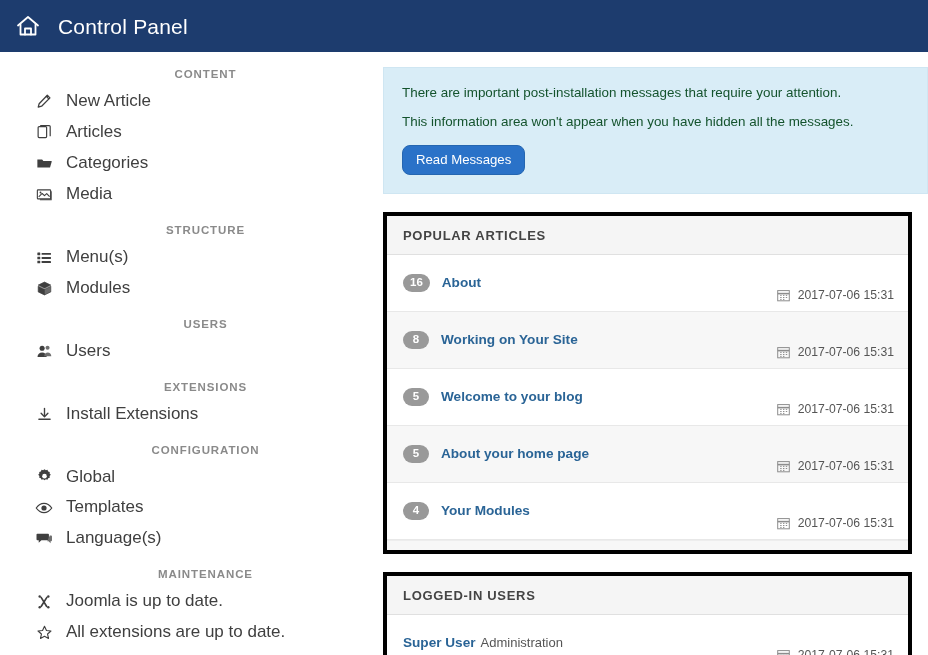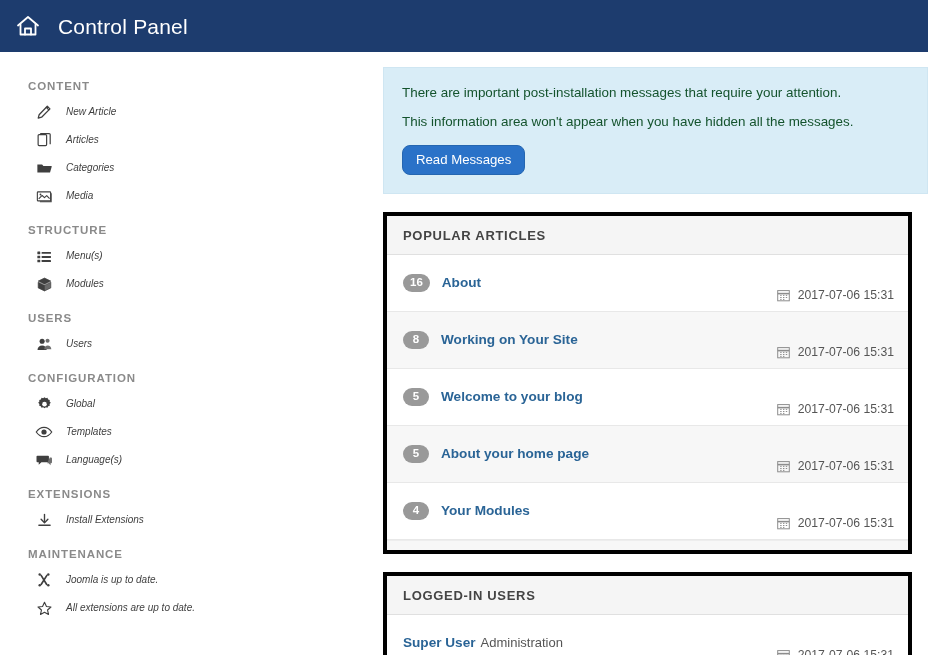"CONTENT" .sidebar { padding-top: 16px -> 4px; text-align: none -> center }
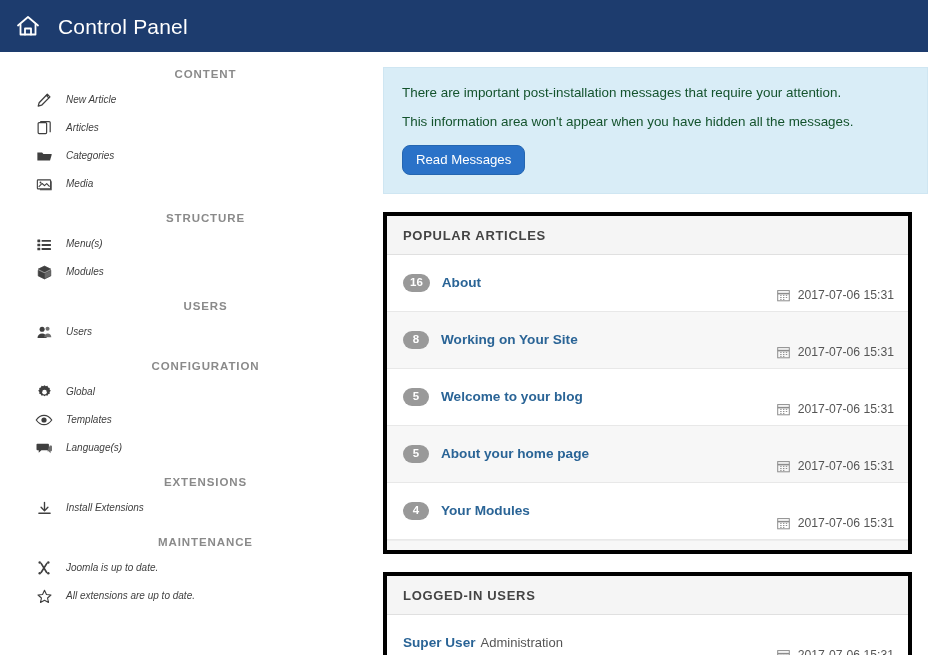"New Article" .sb-text { font-size: 10px -> 17px; font-style: italic -> none }
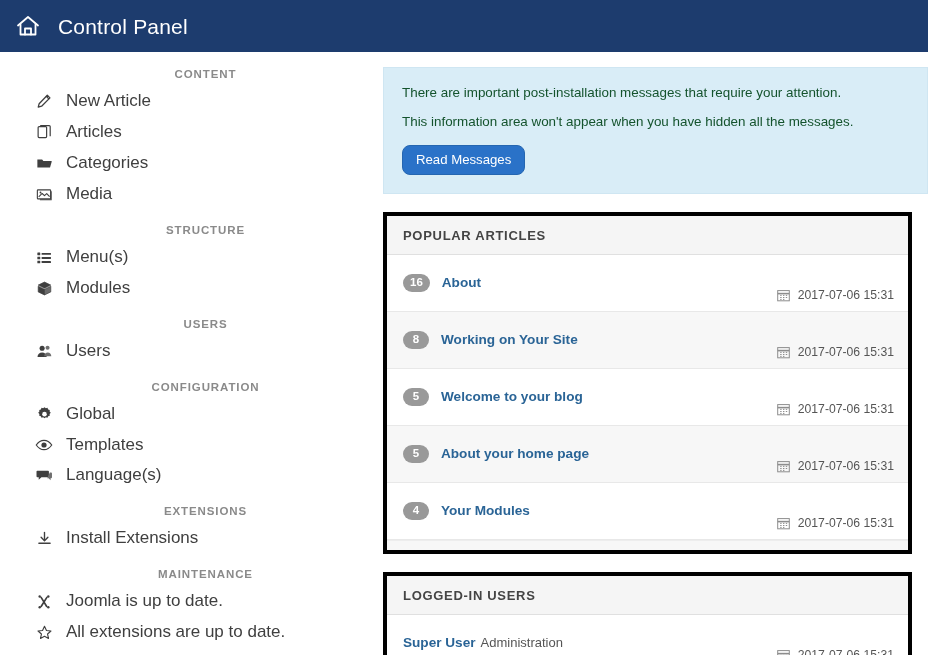"CONFIGURATION" div.sb-section { order: before "EXTENSIONS" -> after "EXTENSIONS" }
